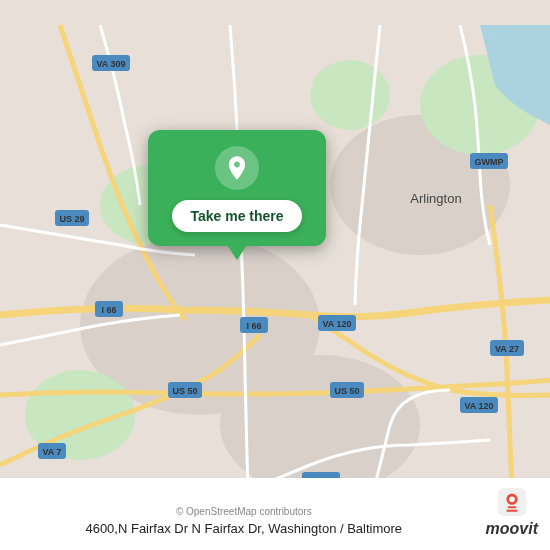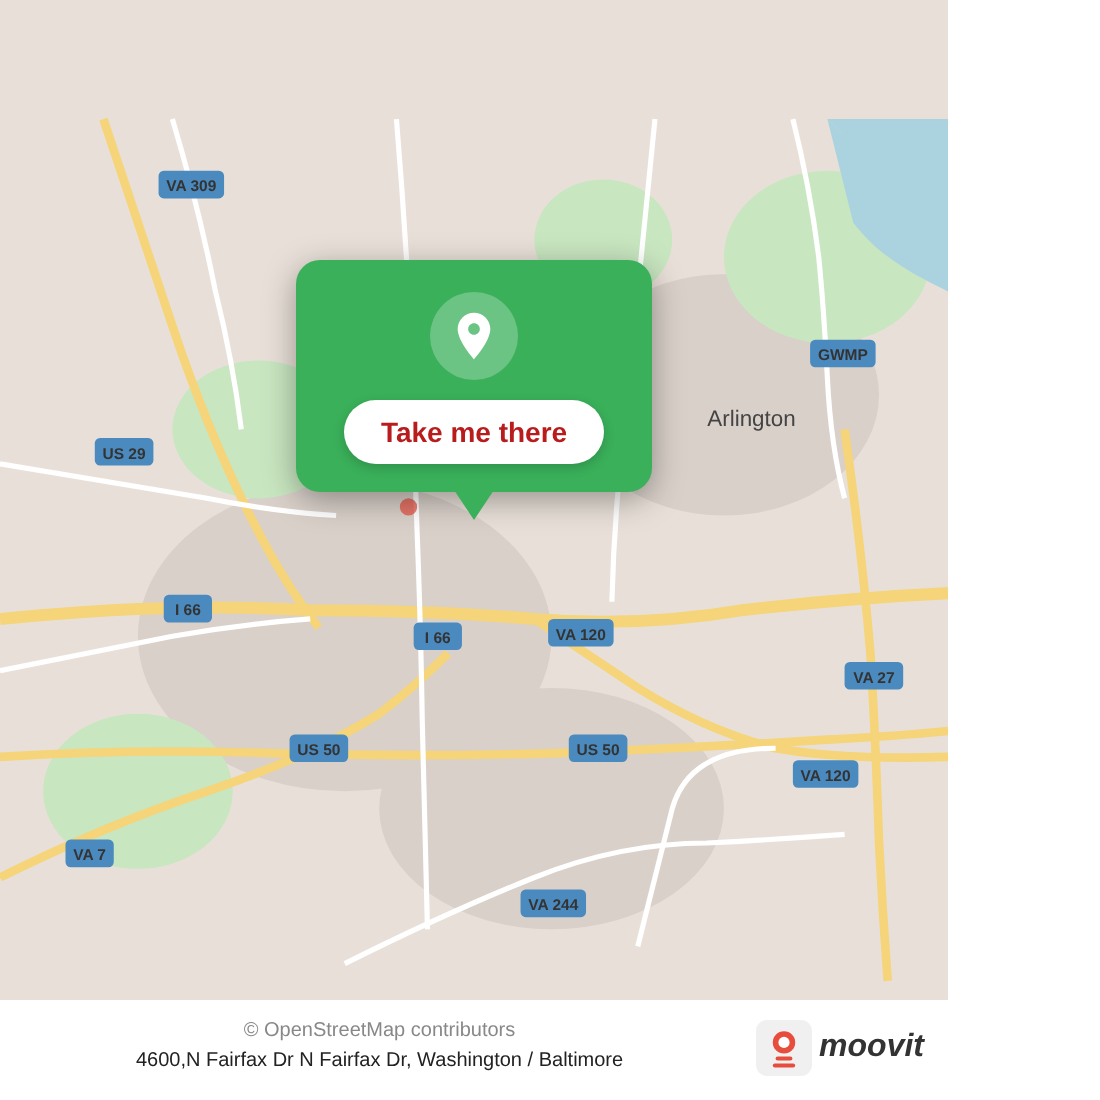"VA 309" #map-container { width: 474px -> 550px }
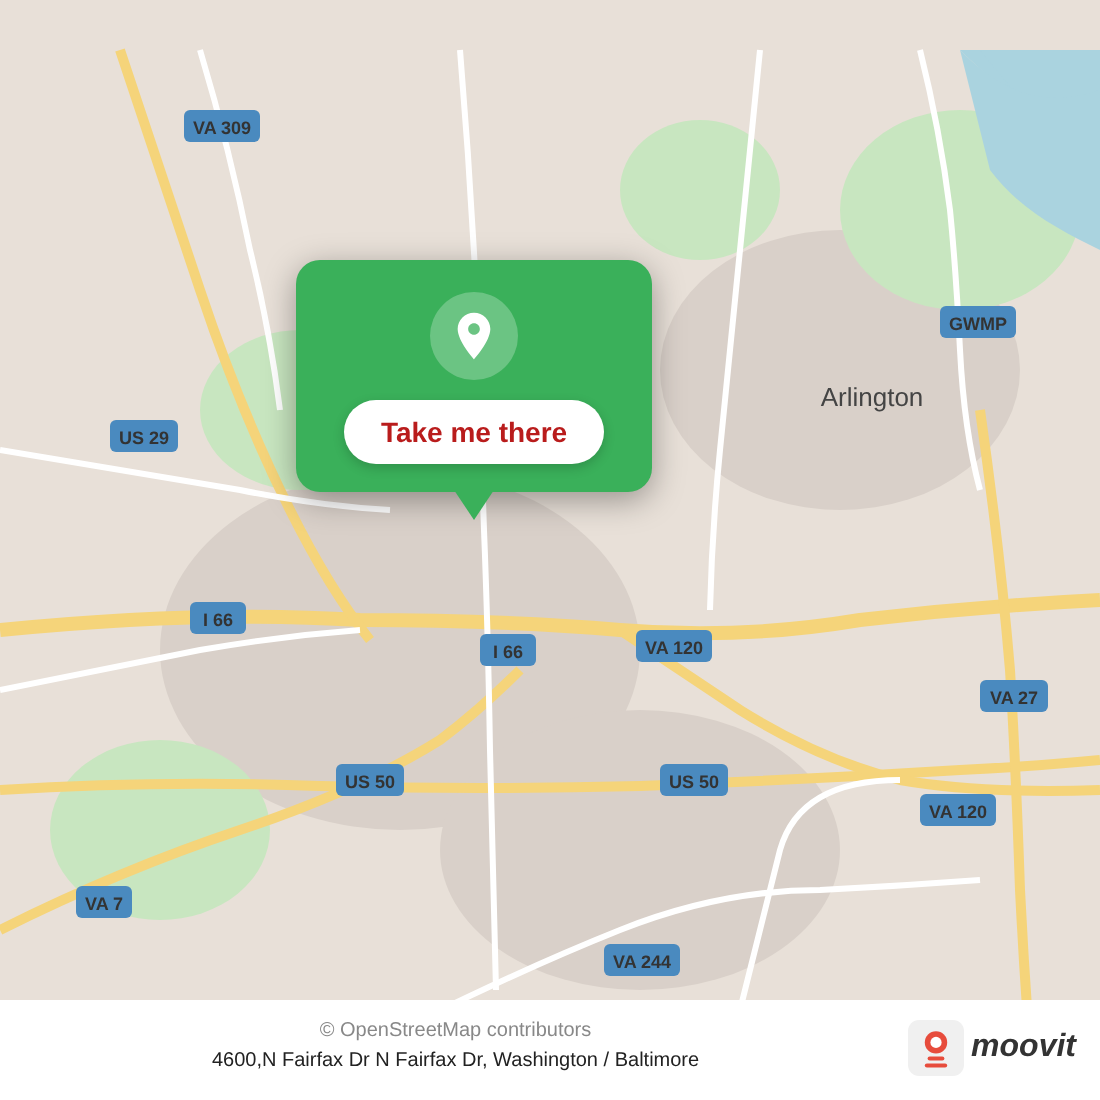"Take me there" #take-me-there-btn { color: #b91c1c -> #14532d }
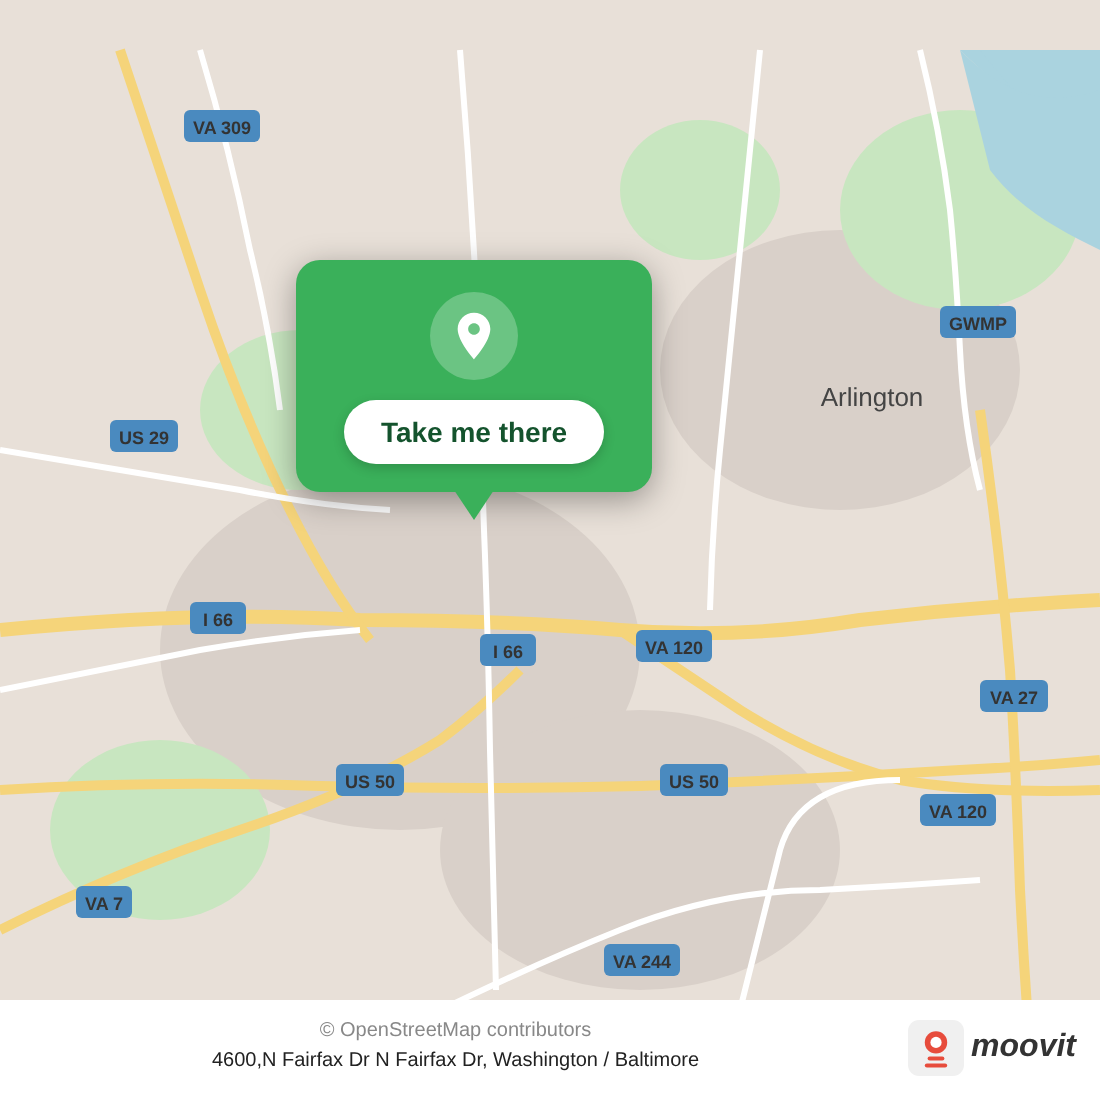"4600,N Fairfax Dr N Fairfax" #address-line { font-size: 10px -> 13px }
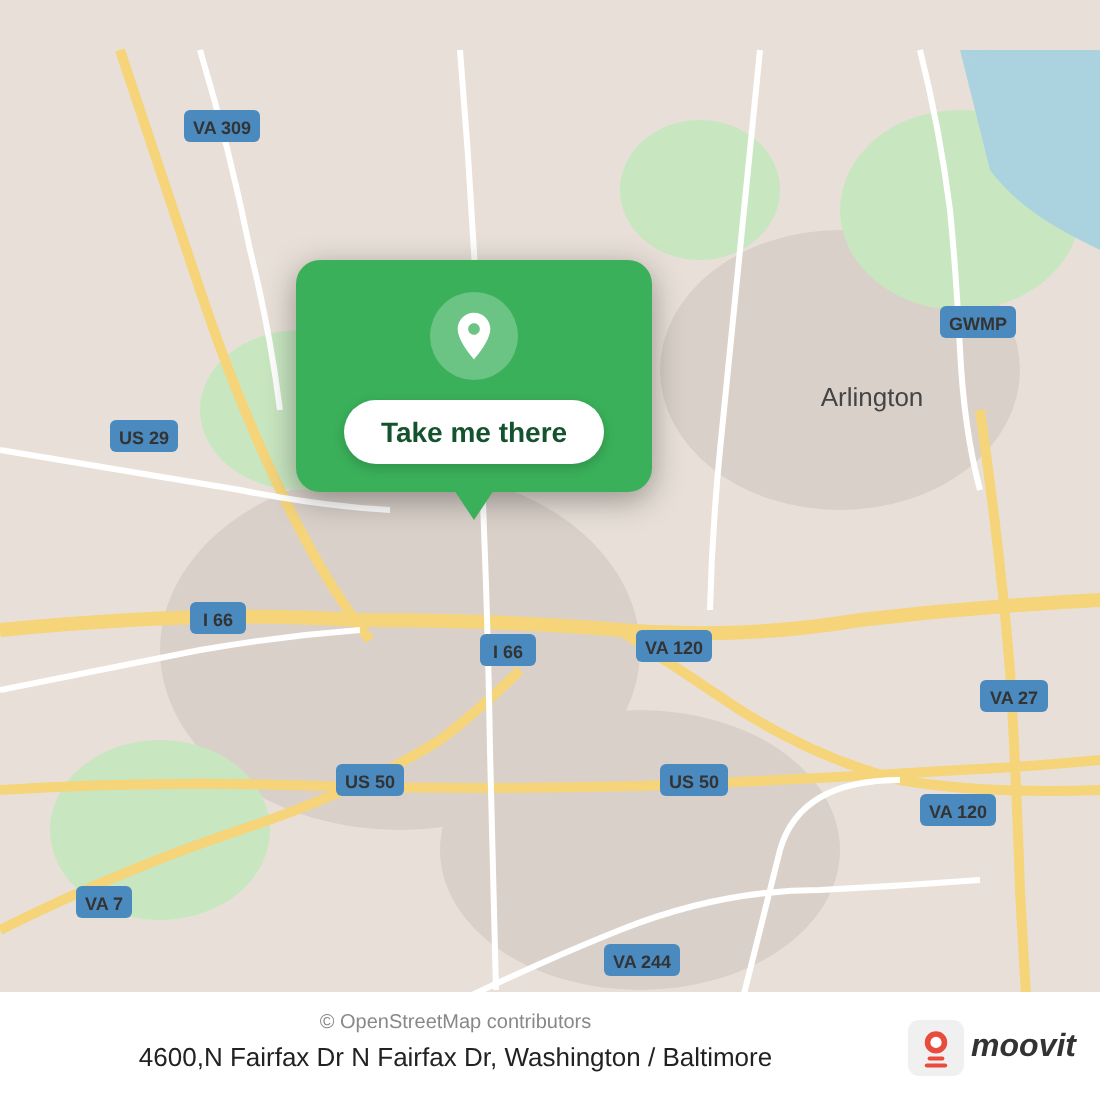"moovit" #moovit-logo { flex-direction: none -> column }
